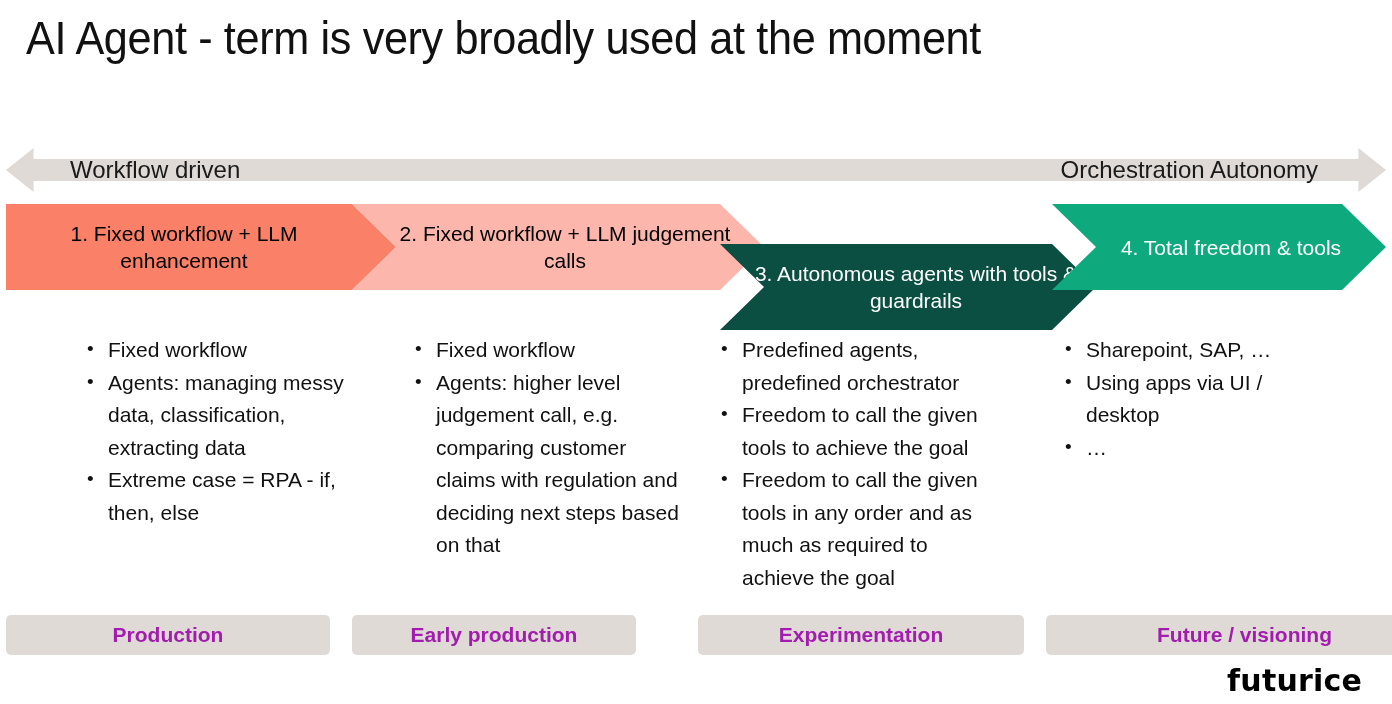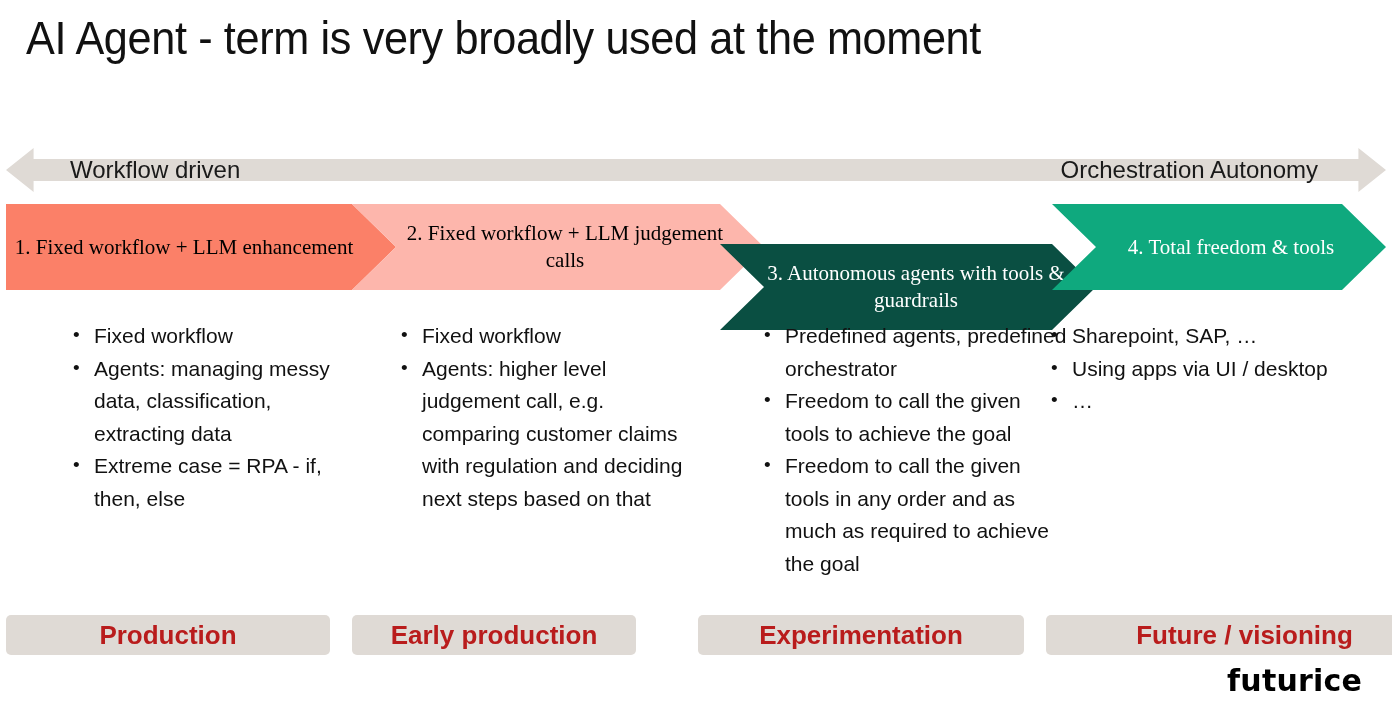"1. Fixed workflow + LLM" .chevron-band { font-family: Liberation Serif, serif -> none }
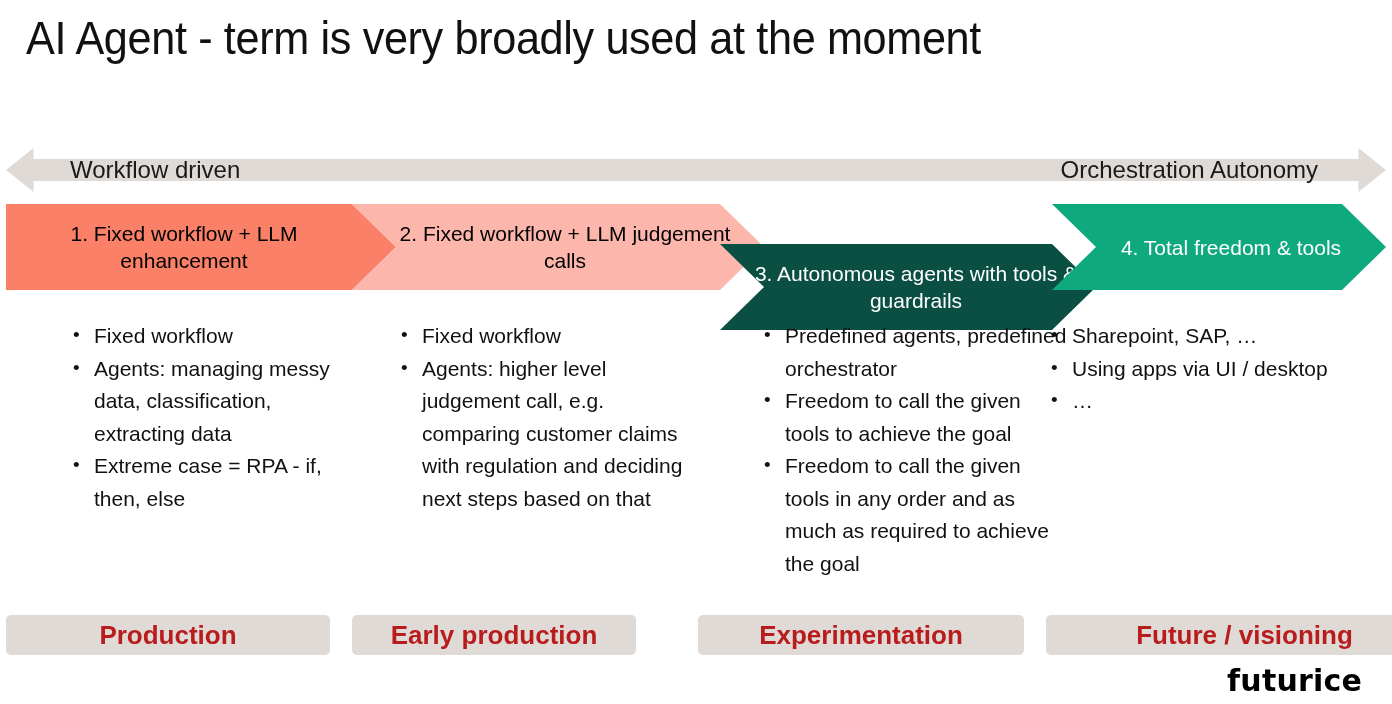"Fixed workflow" .col ul { margin: 2px -> 16px }
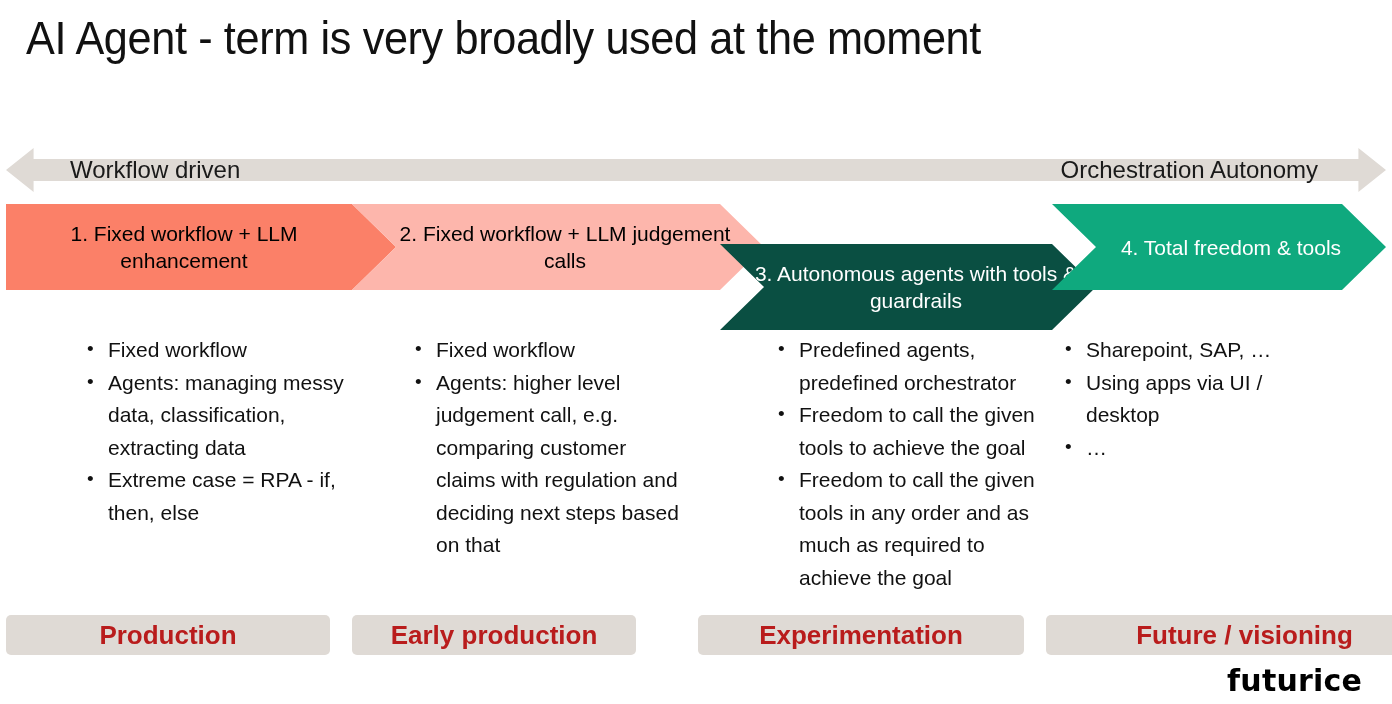"Predefined agents, predefined" .col-3 { left: 753px -> 696px }
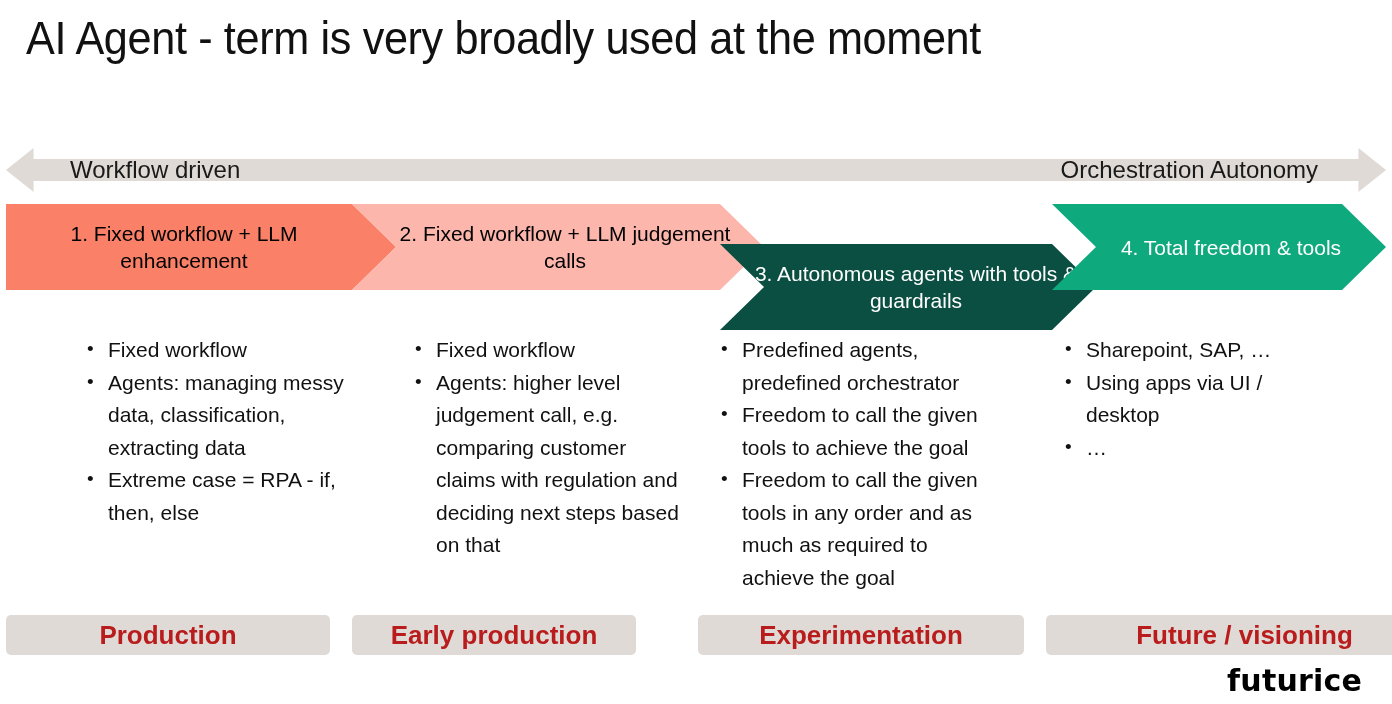"Production" .mbox { color: #b91c1c -> #a21caf; font-size: 26px -> 21px }
